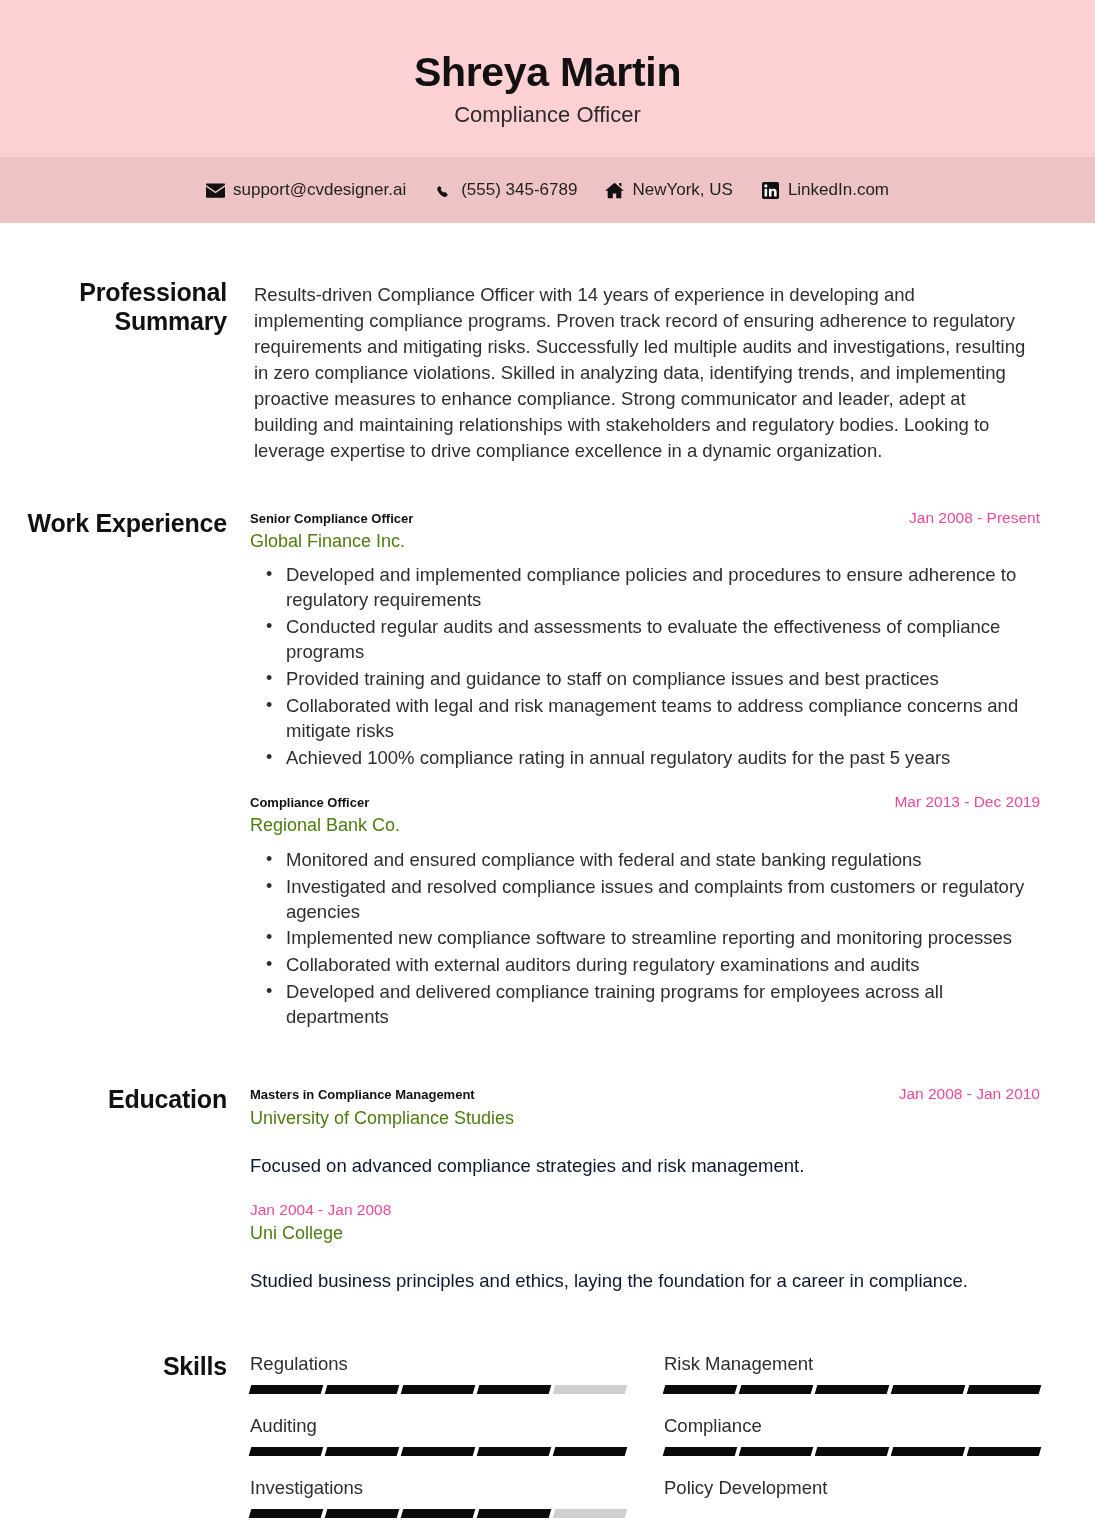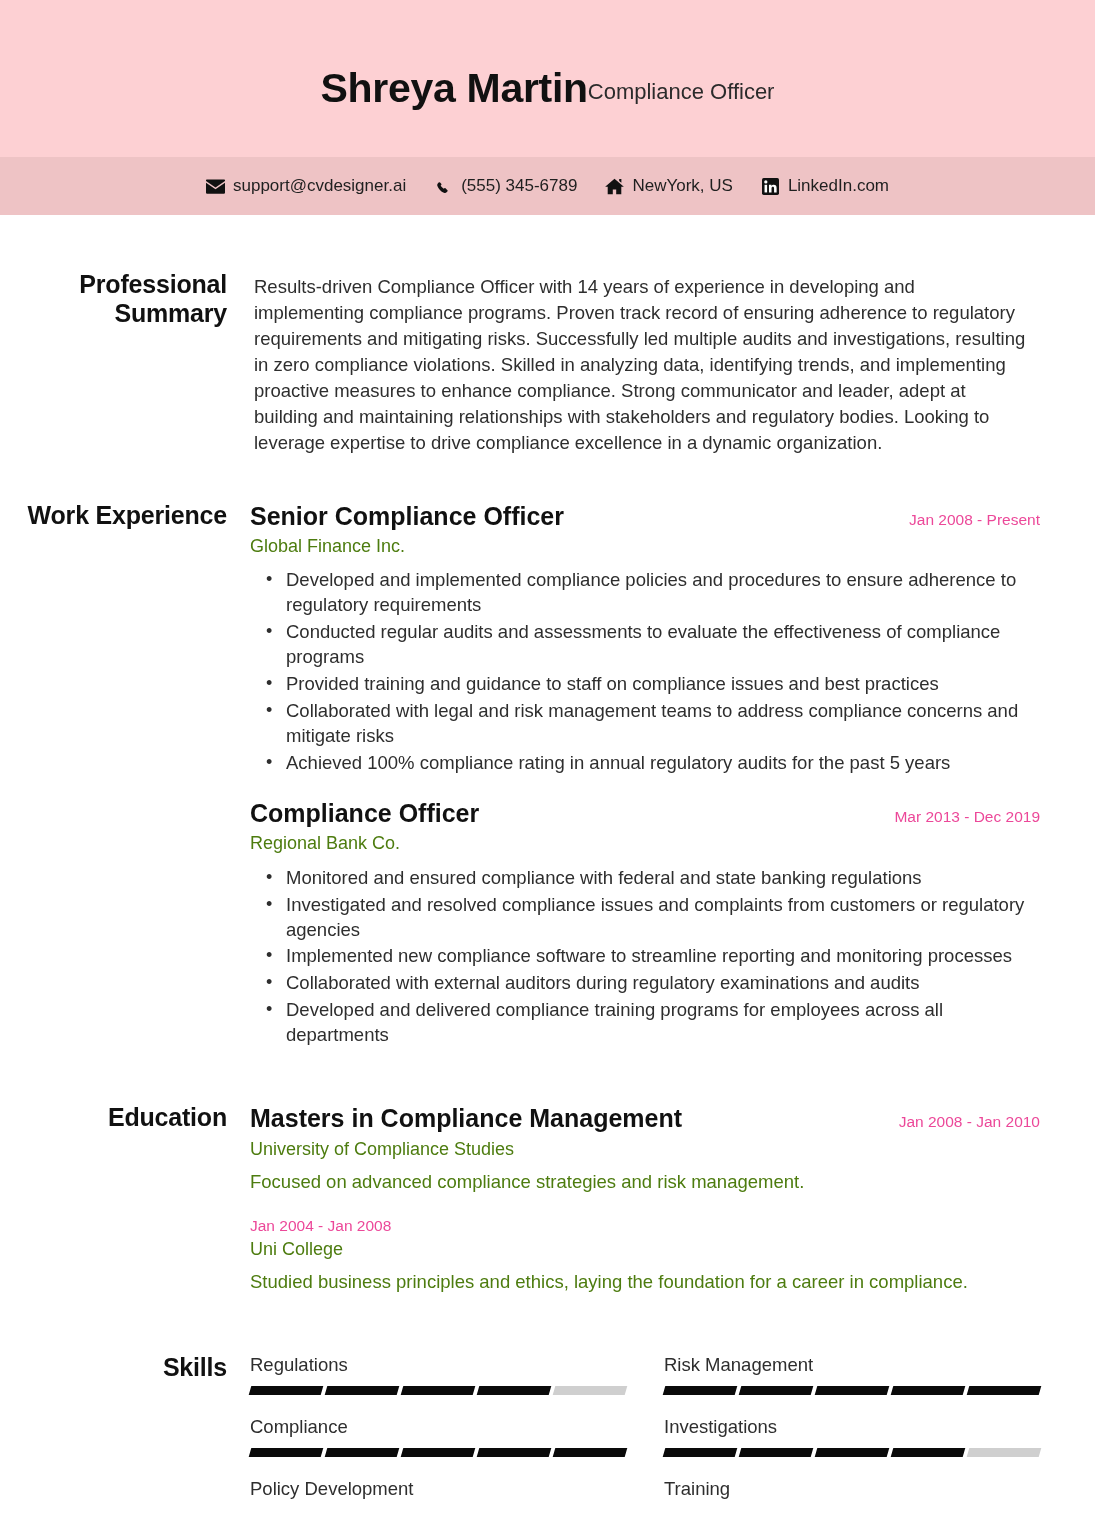"Shreya Martin" .header-band { flex-direction: row -> column }
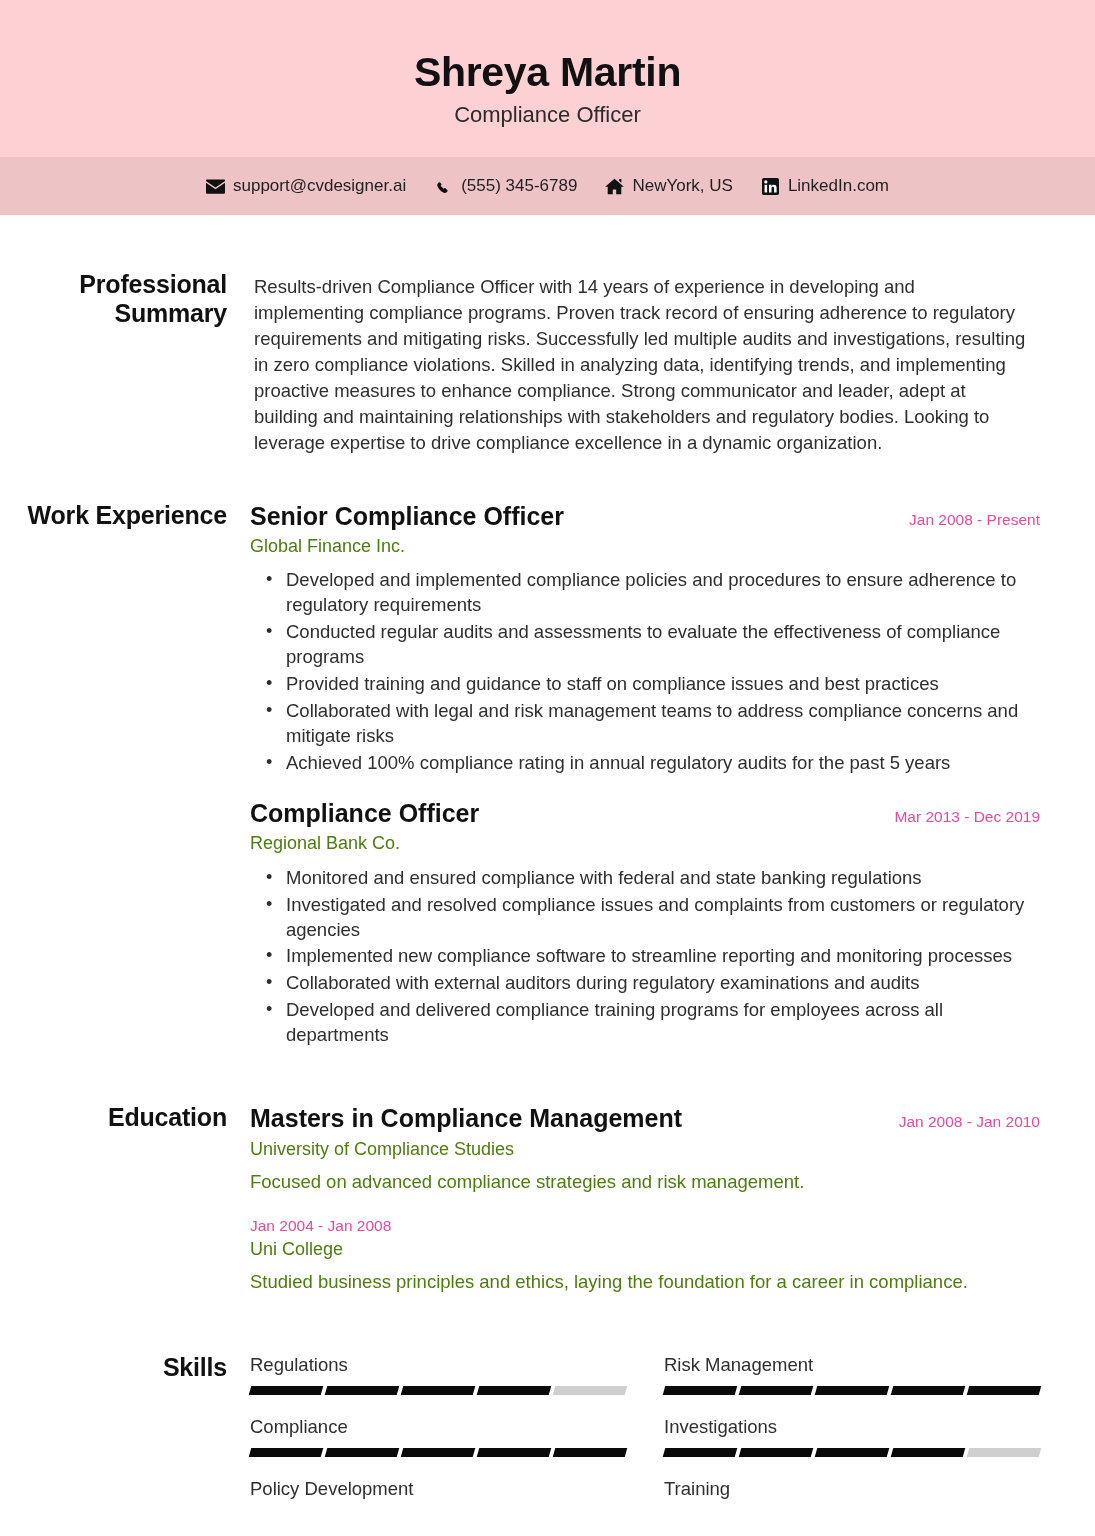"support@cvdesigner.ai" .contact-band { height: 58px -> 66px }
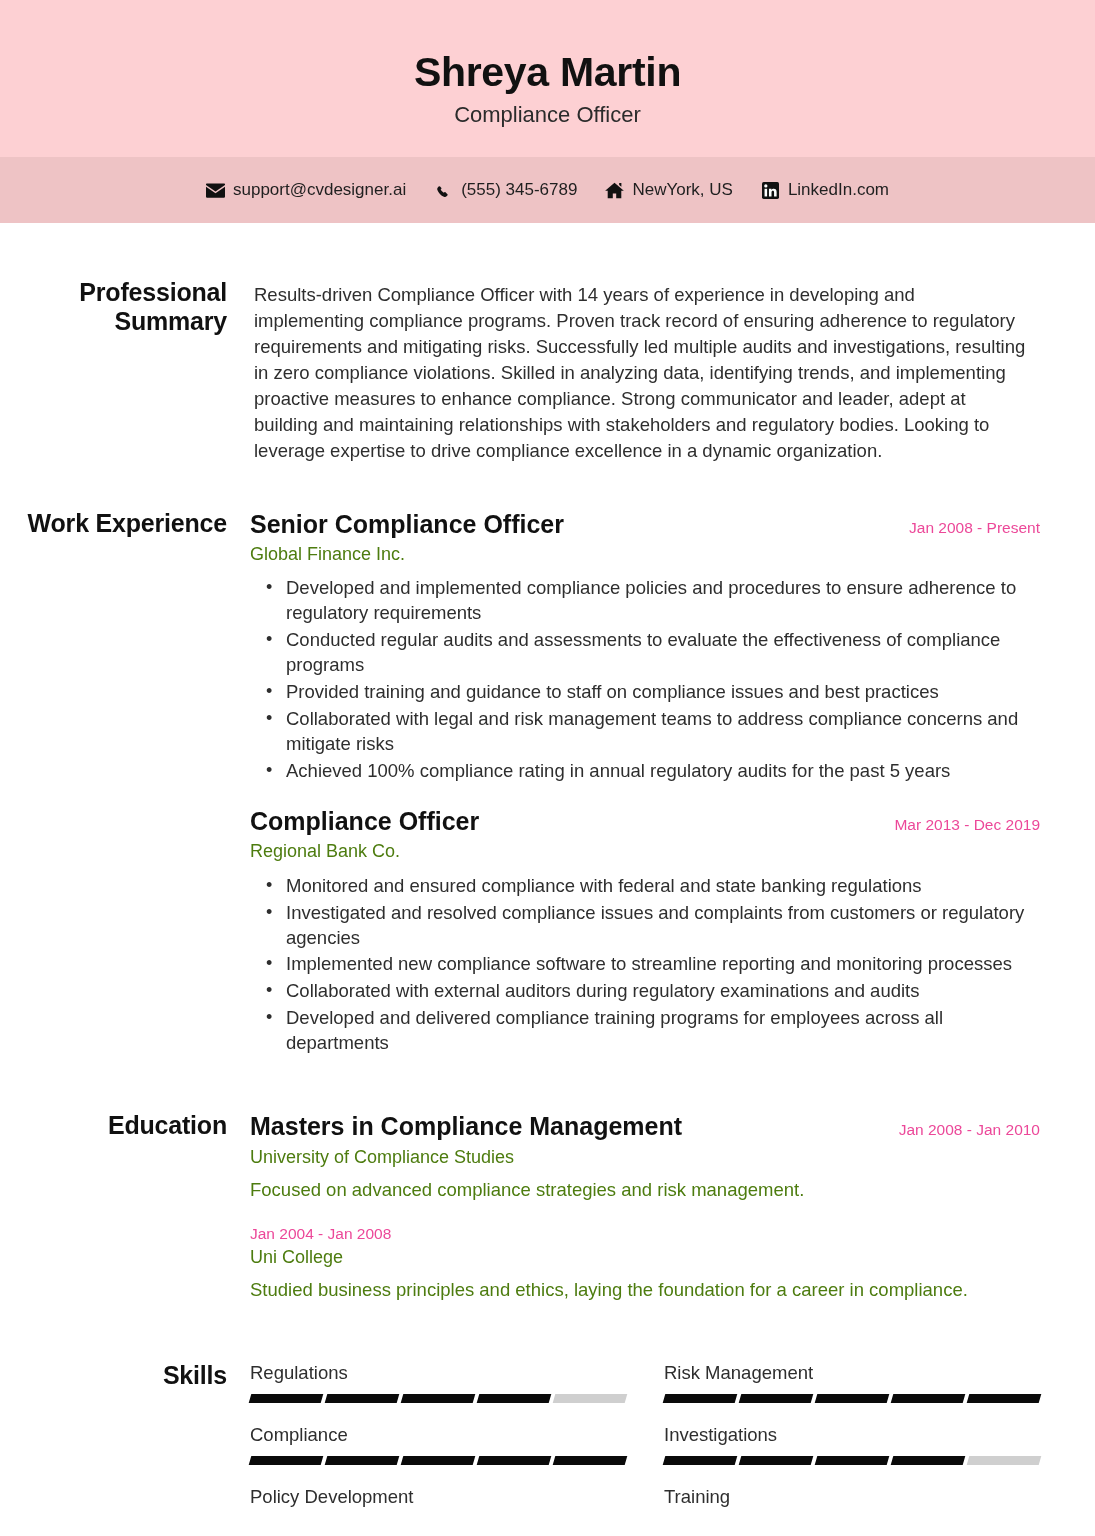"Senior Compliance Officer" .entry-title { font-size: 25px -> 13px }
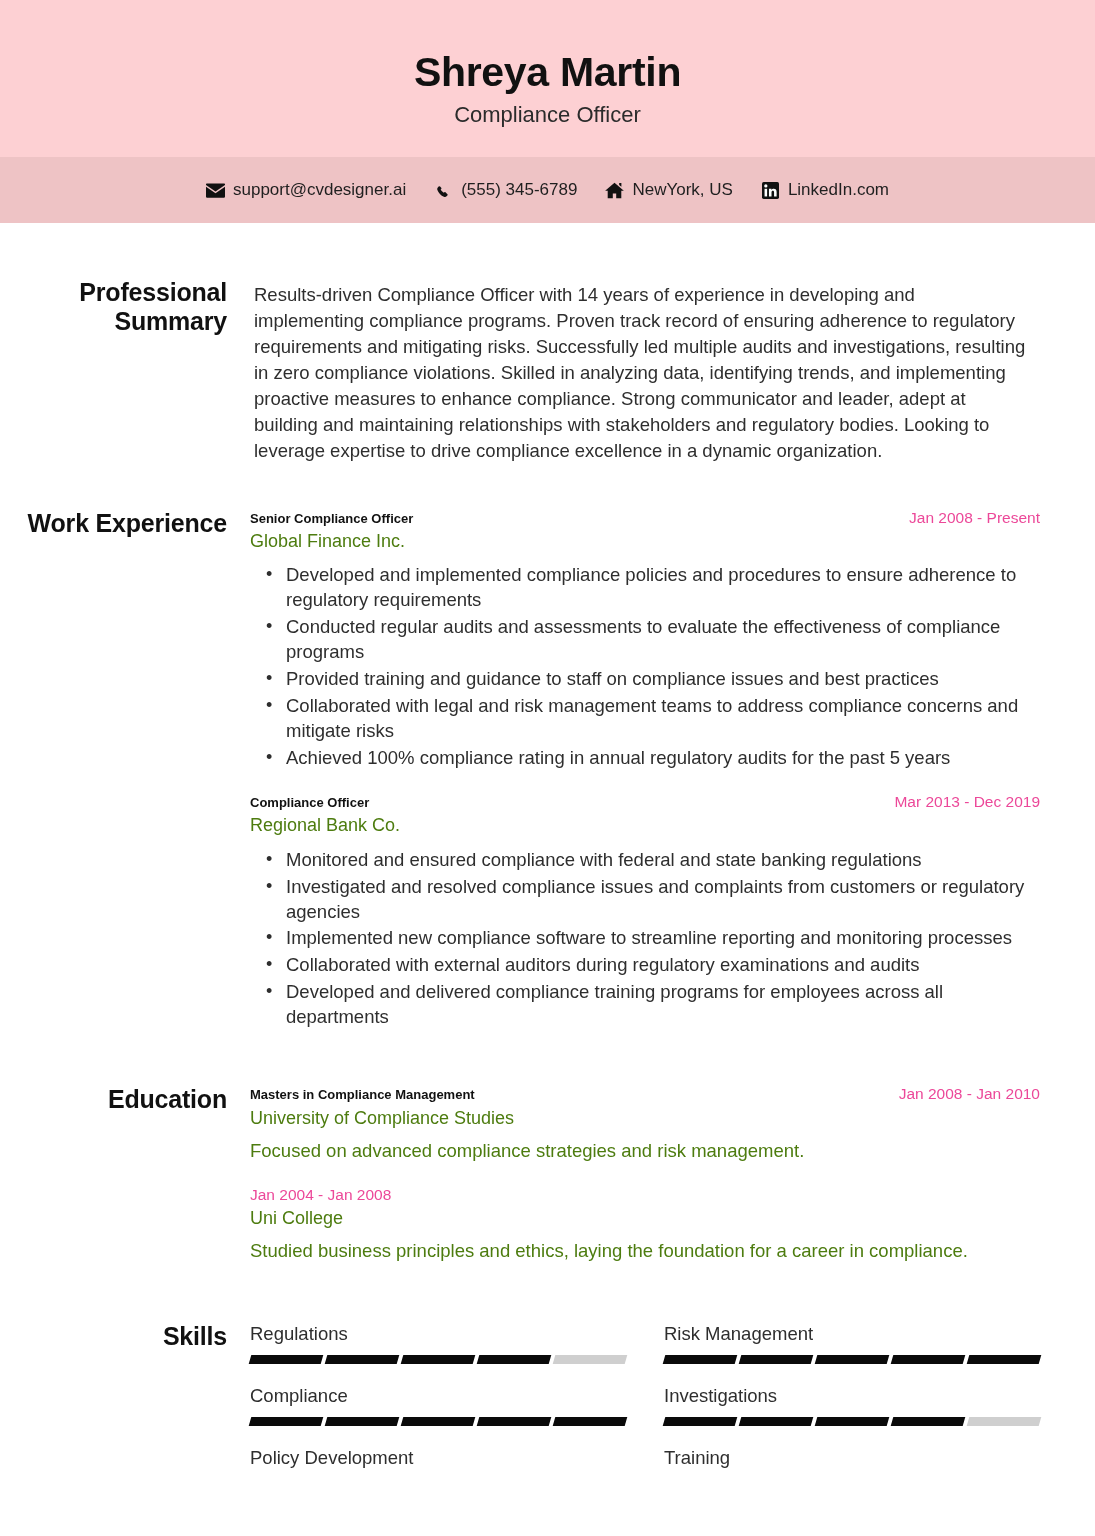"Focused on advanced compliance" .entry-desc { color: #4d7c0f -> #0f172a; margin-top: 8px -> 23px }
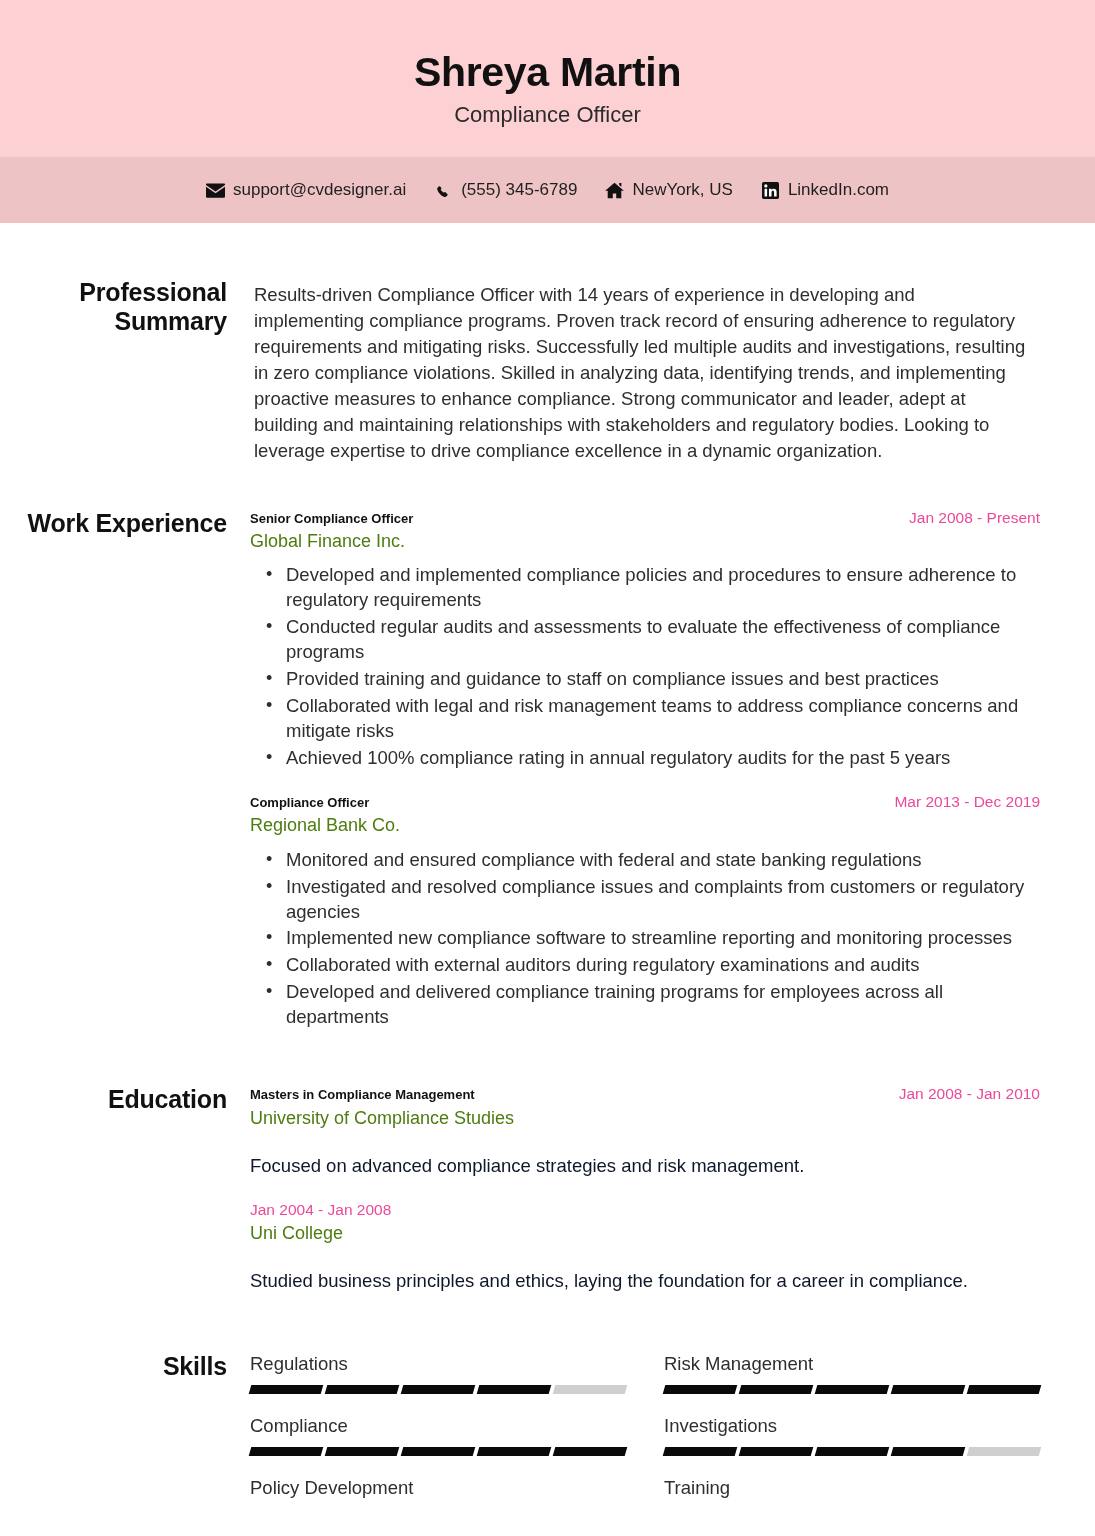"Auditing" div.skill-item { html: none -> <div> <div>Auditing</div> <div> <div></div> <div></div> <div></div> <div></div> <div></div> </div> </div> }
